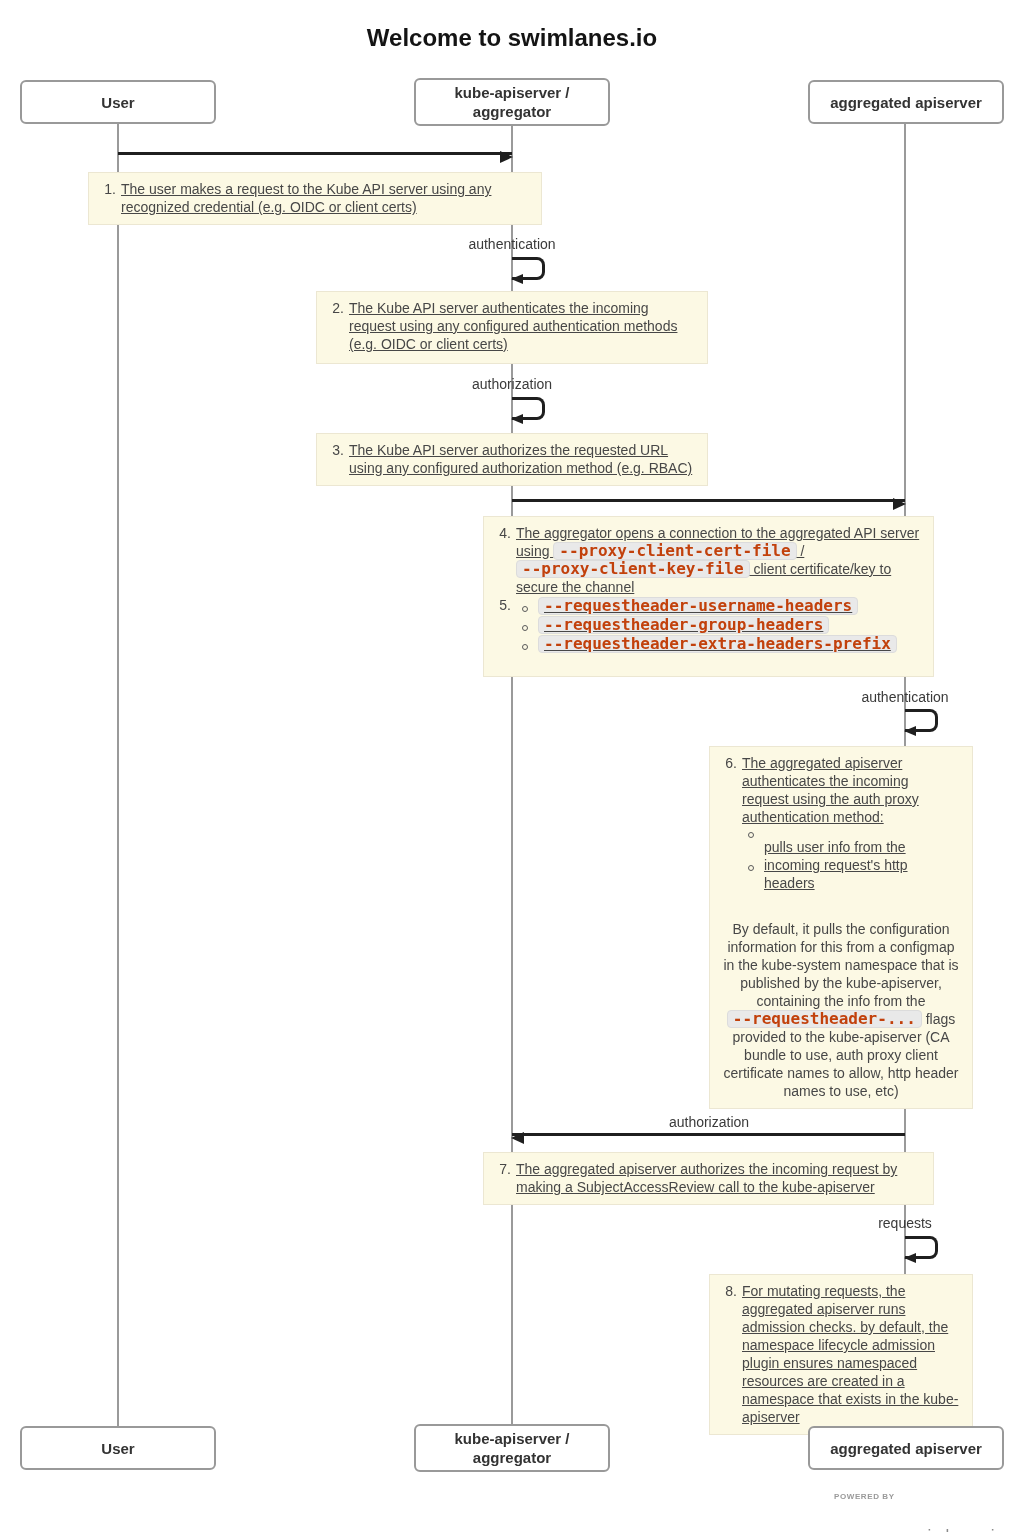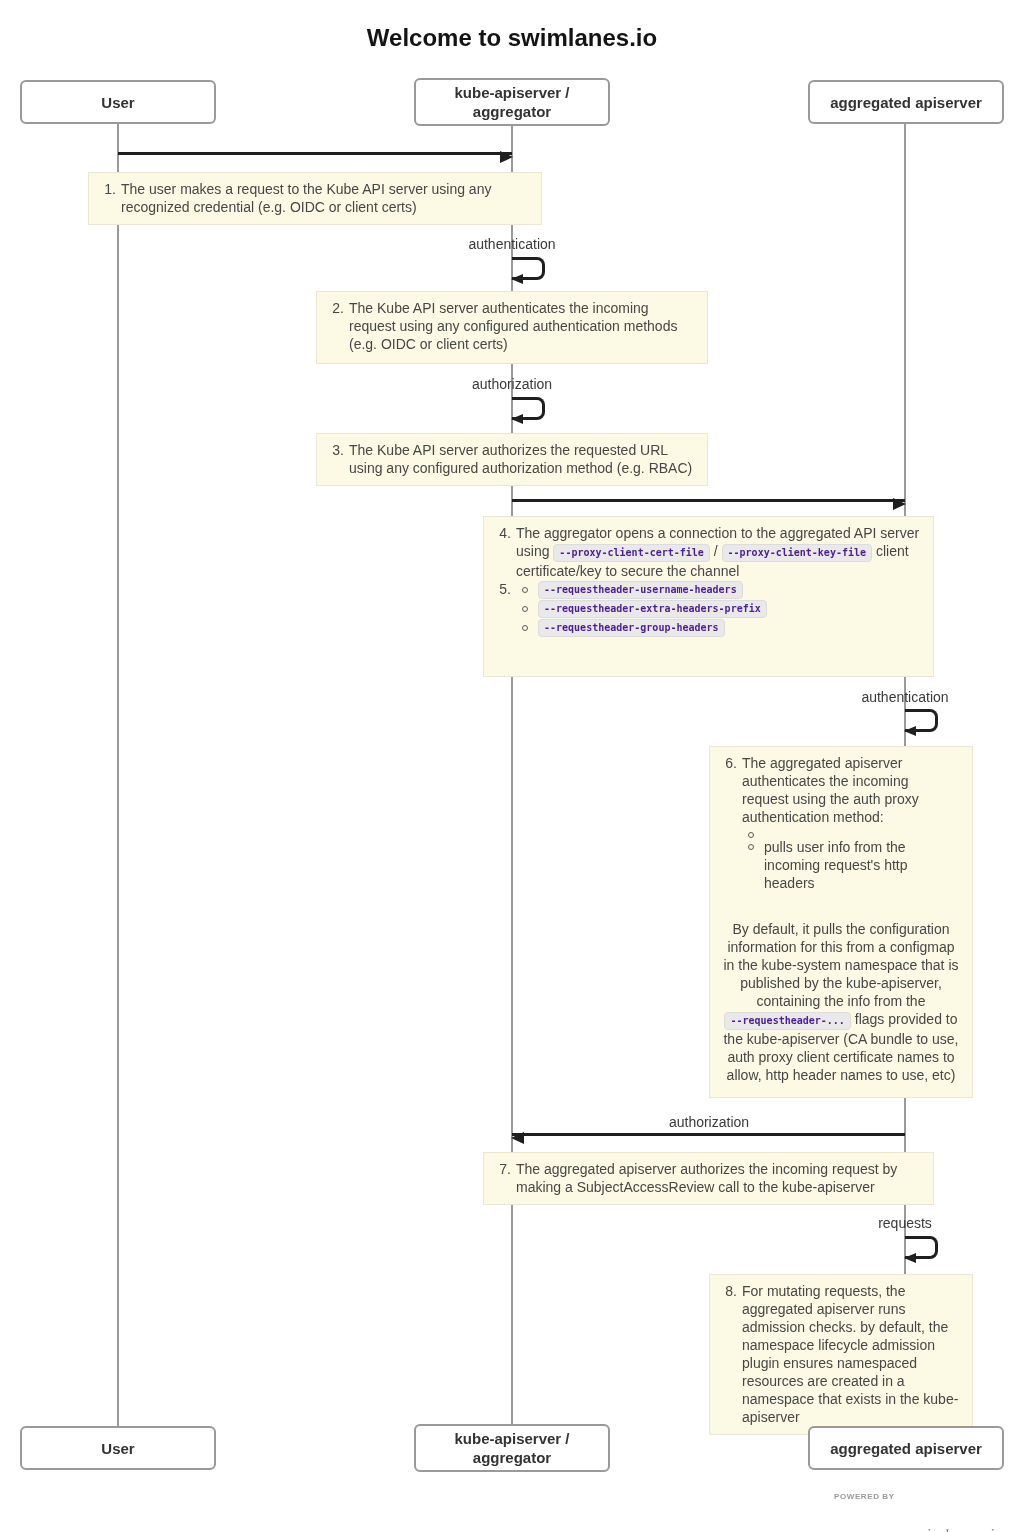"The user makes a request" .oli .obody { text-decoration: none -> underline }
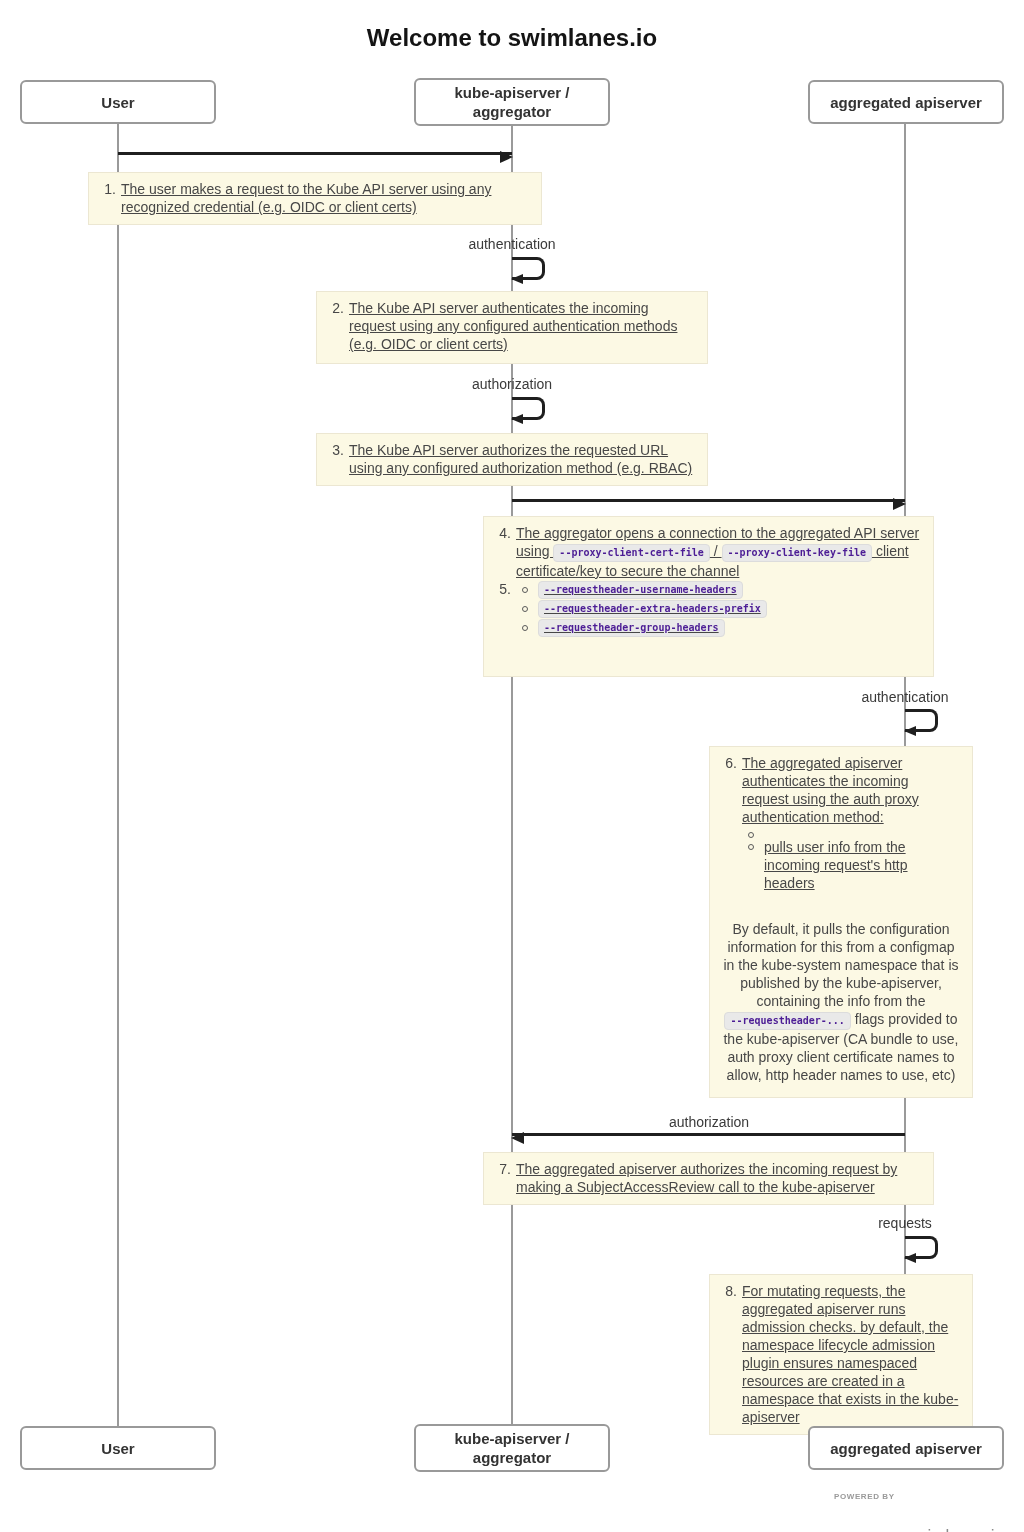"--proxy-client-cert-file" .chip { color: #4c1d95 -> #c2410c; font-size: 10px -> 16px }
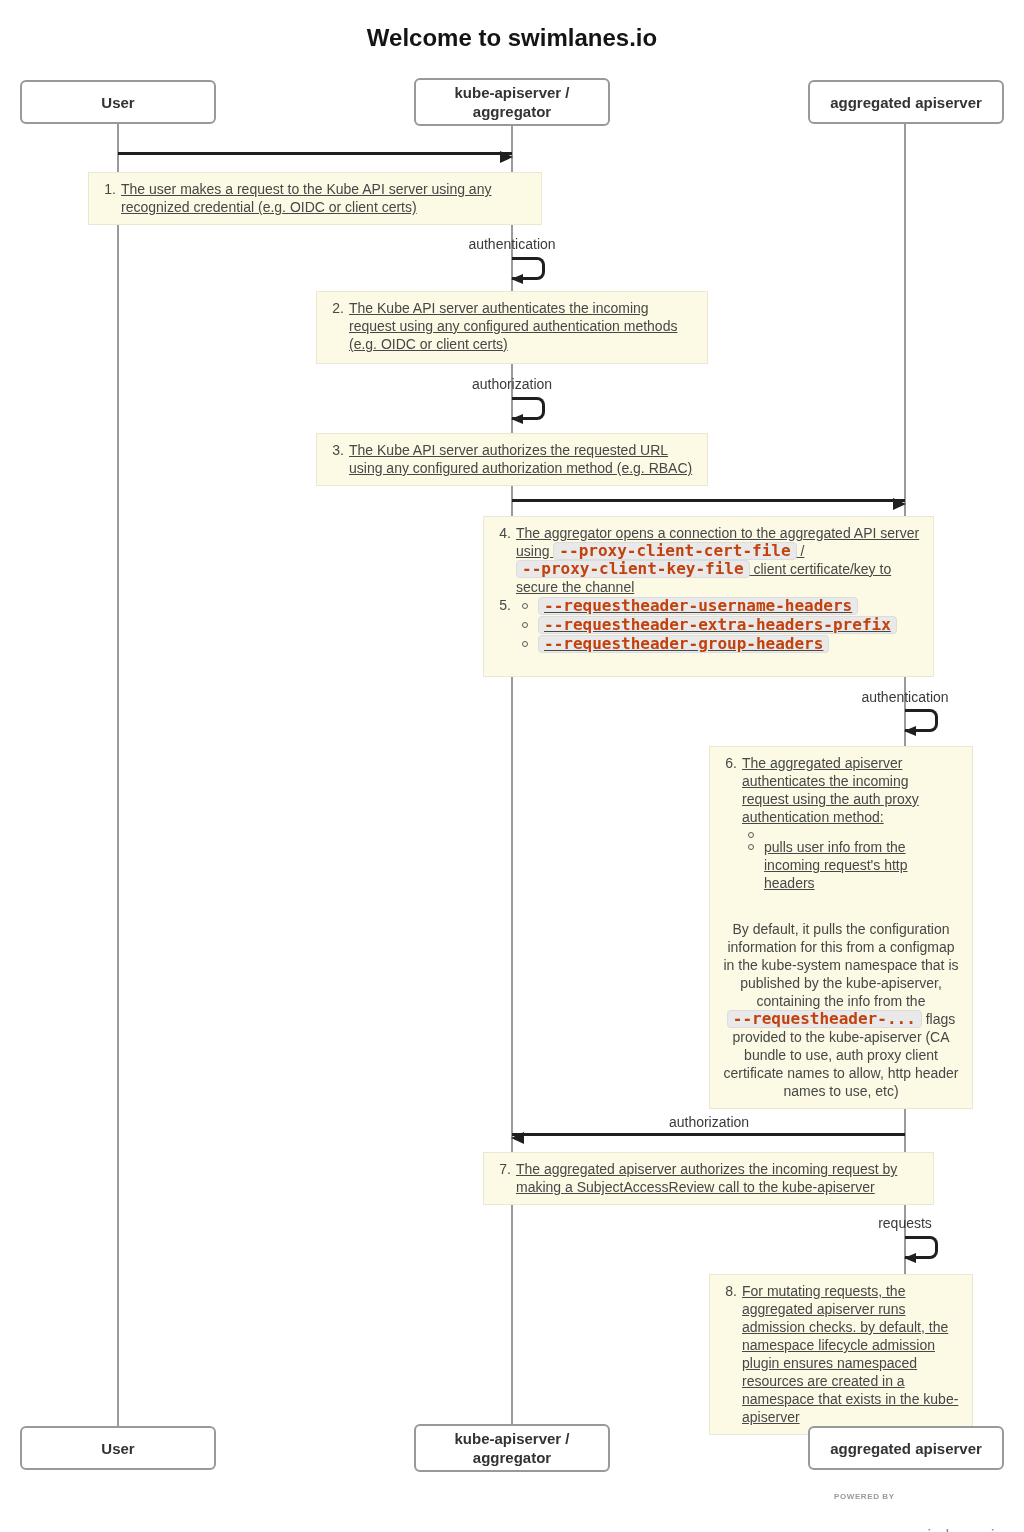"--requestheader-username-headers" .bli { align-items: flex-start -> center }
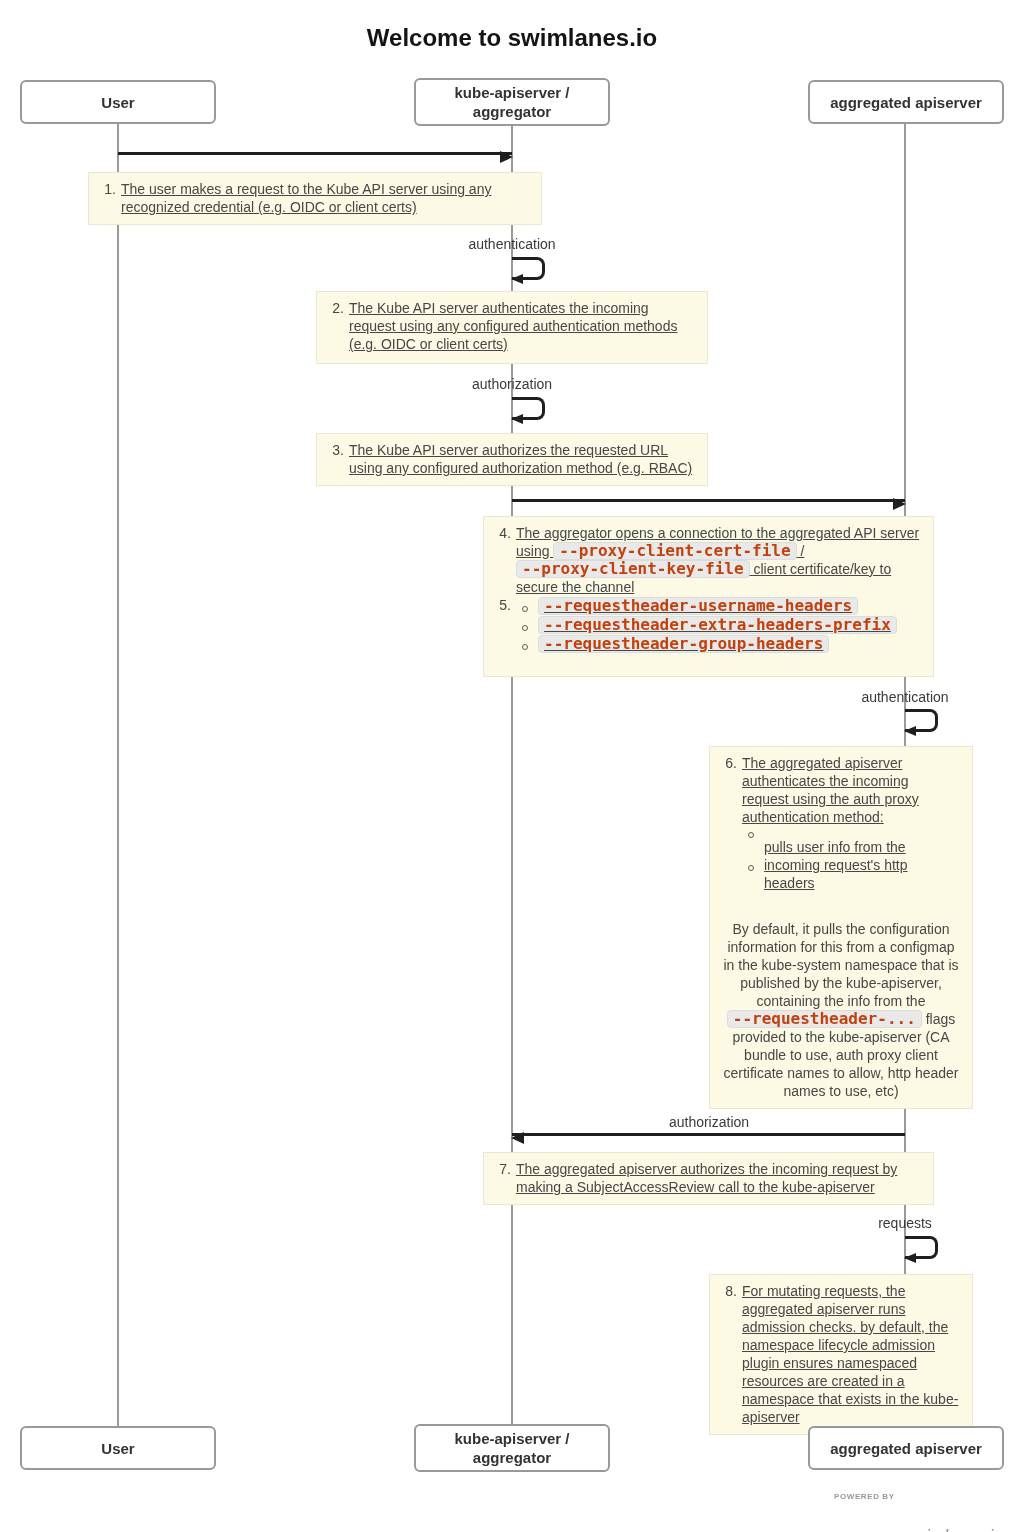"--requestheader-extra-headers-prefix" div.bli { order: before "--requestheader-group-headers" -> after "--requestheader-group-headers" }
